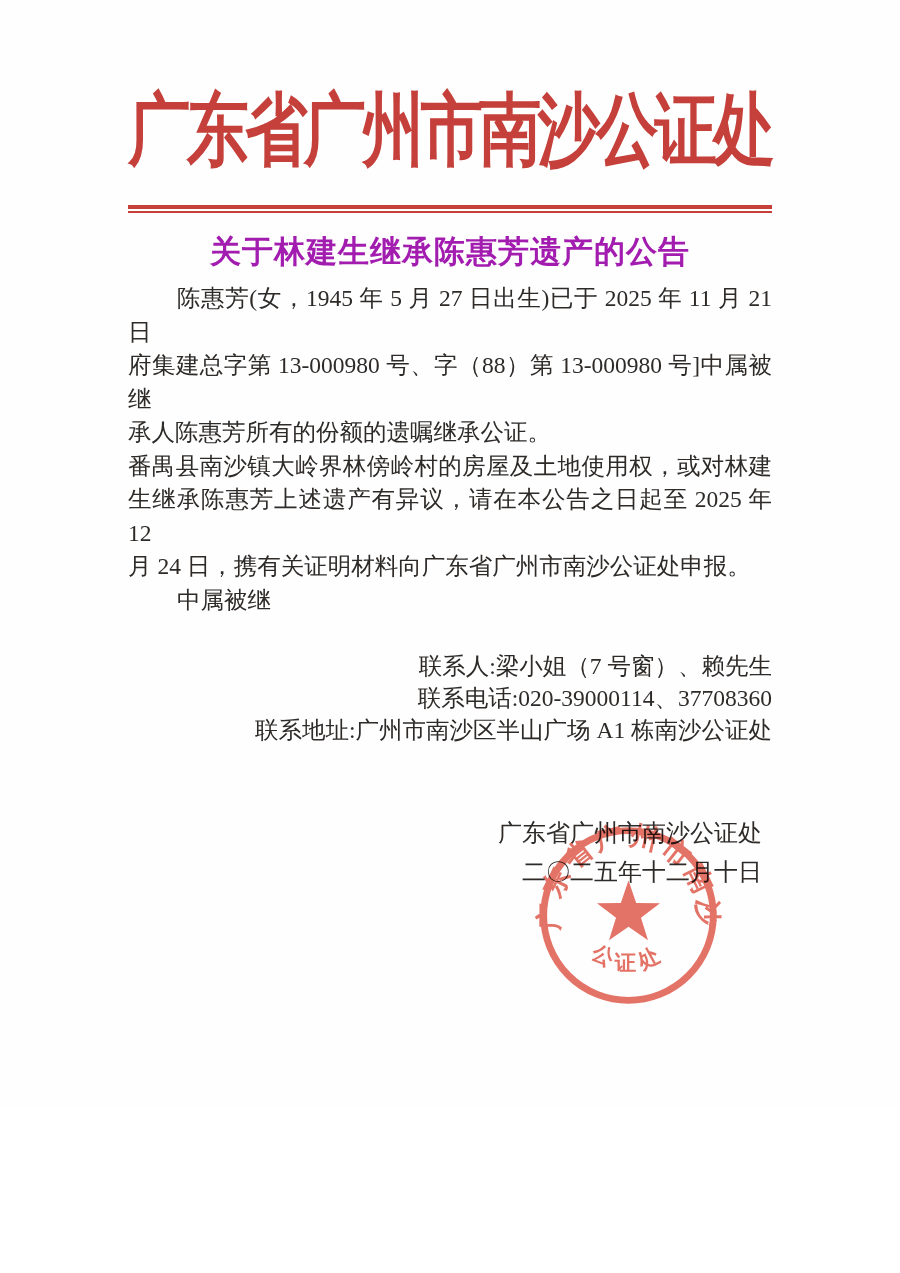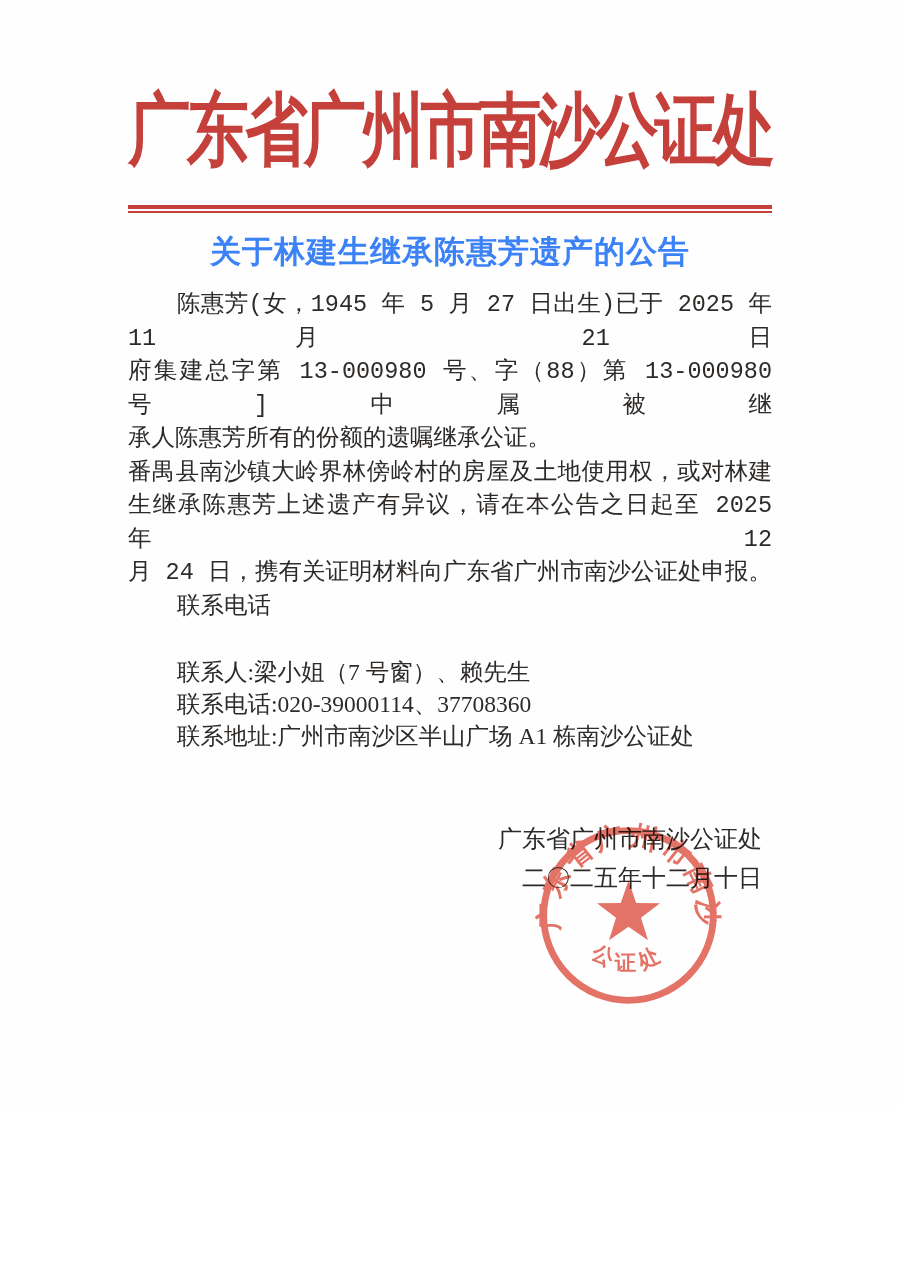"关于林建生继承陈惠芳遗产的公告" .doc-title { color: #3b82f6 -> #a21caf }
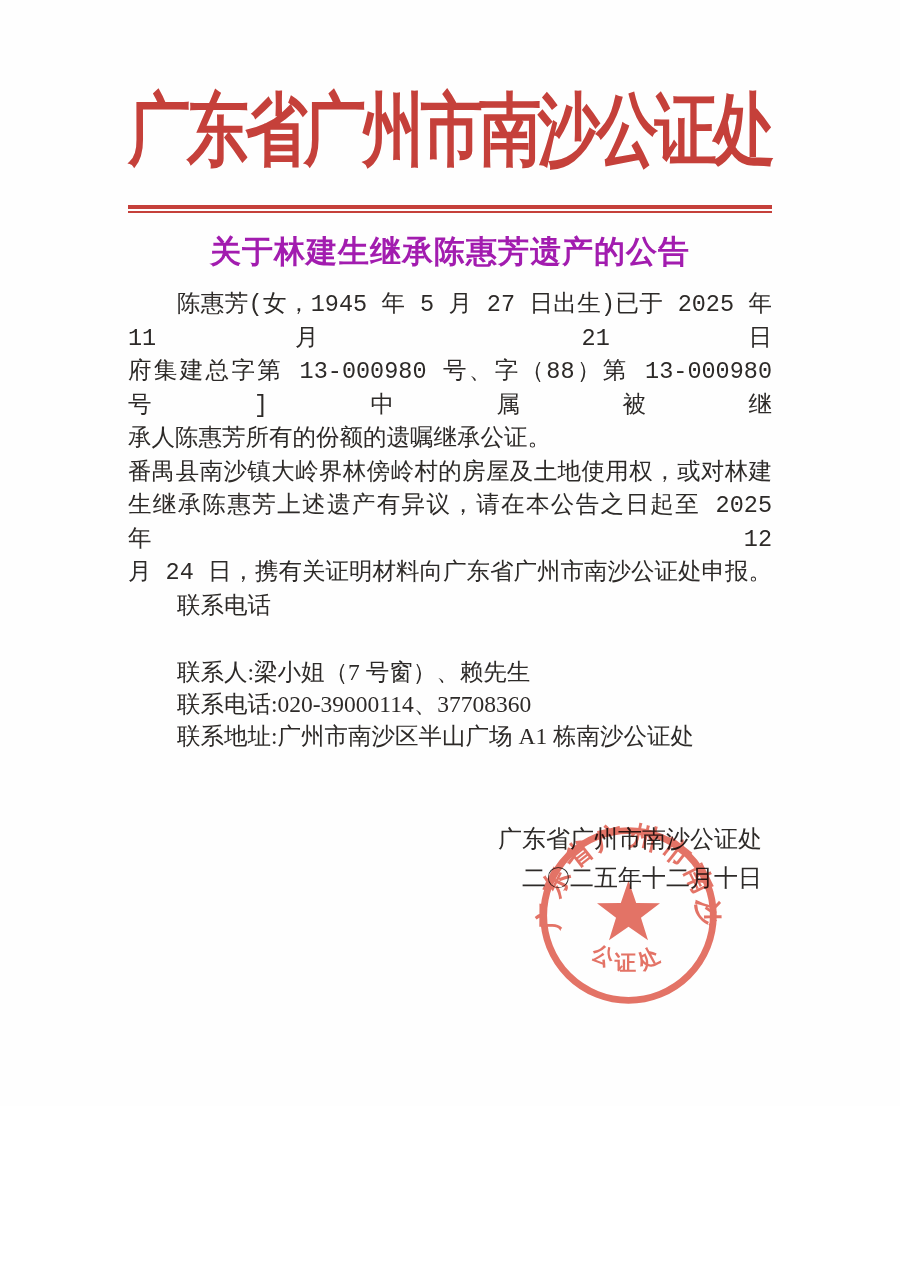"陈惠芳(女，1945 年 5 月 27" .body-block { font-family: Liberation Mono, monospace -> none; margin-top: 15px -> 9px }
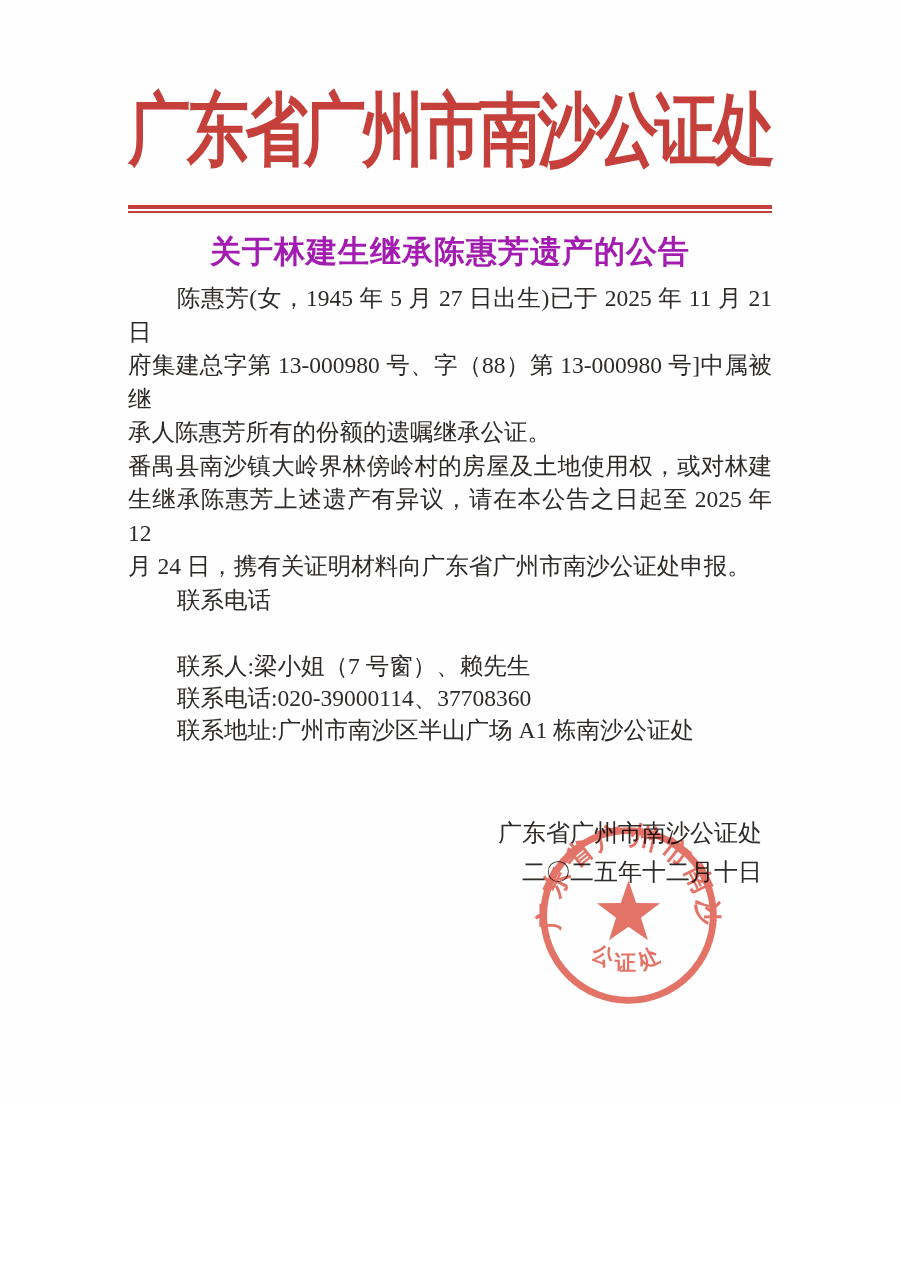"联系电话" div.bodyline { text: 联系电话 -> 中属被继 }
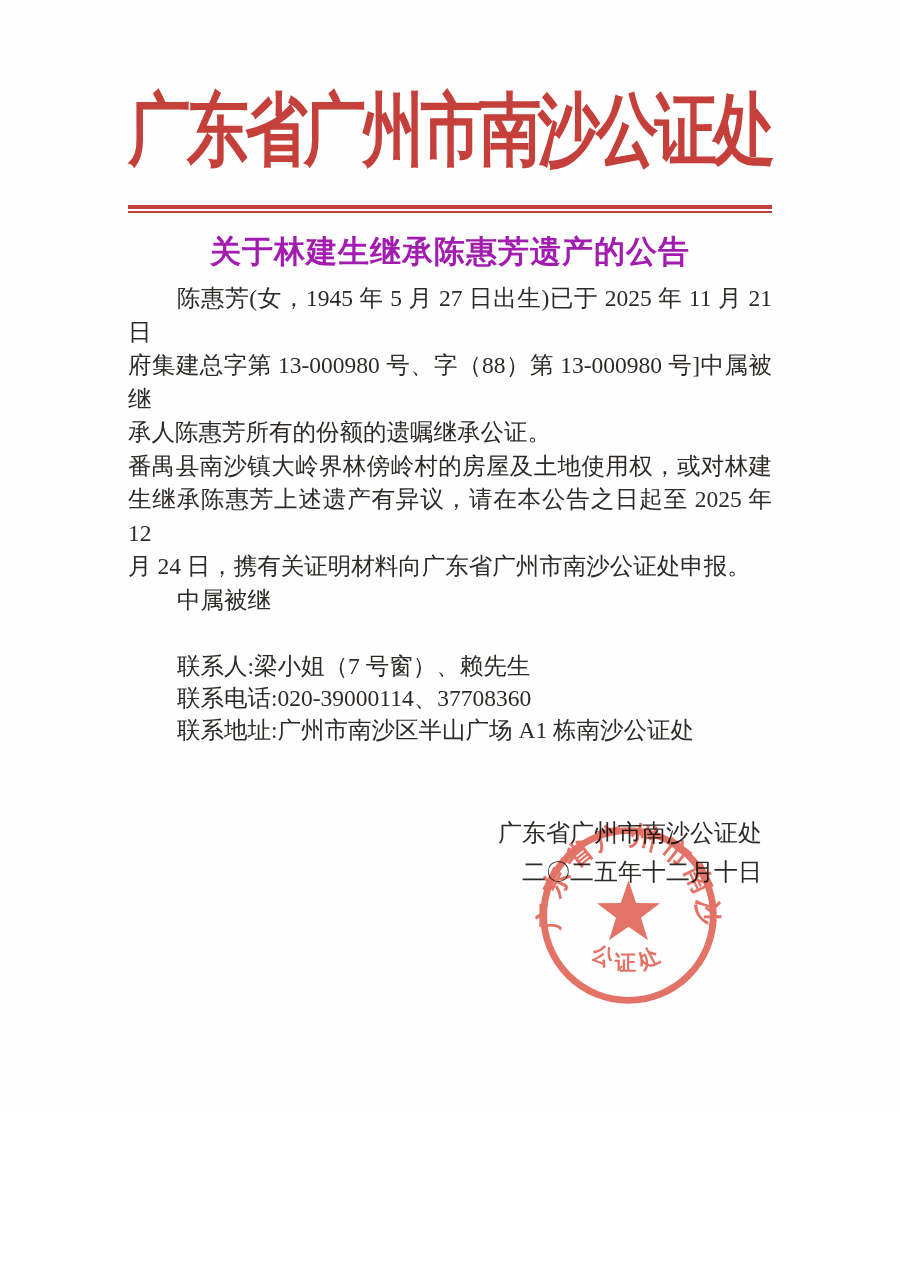"联系人:梁小姐（7 号窗）、赖先生" .contact-line { text-align: none -> right }
